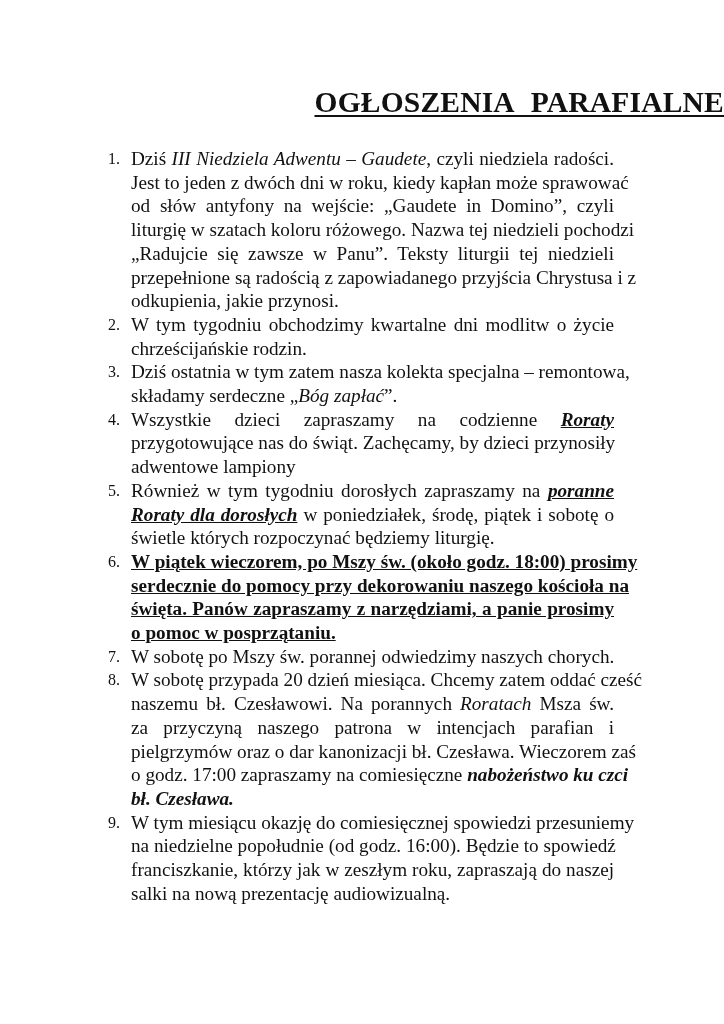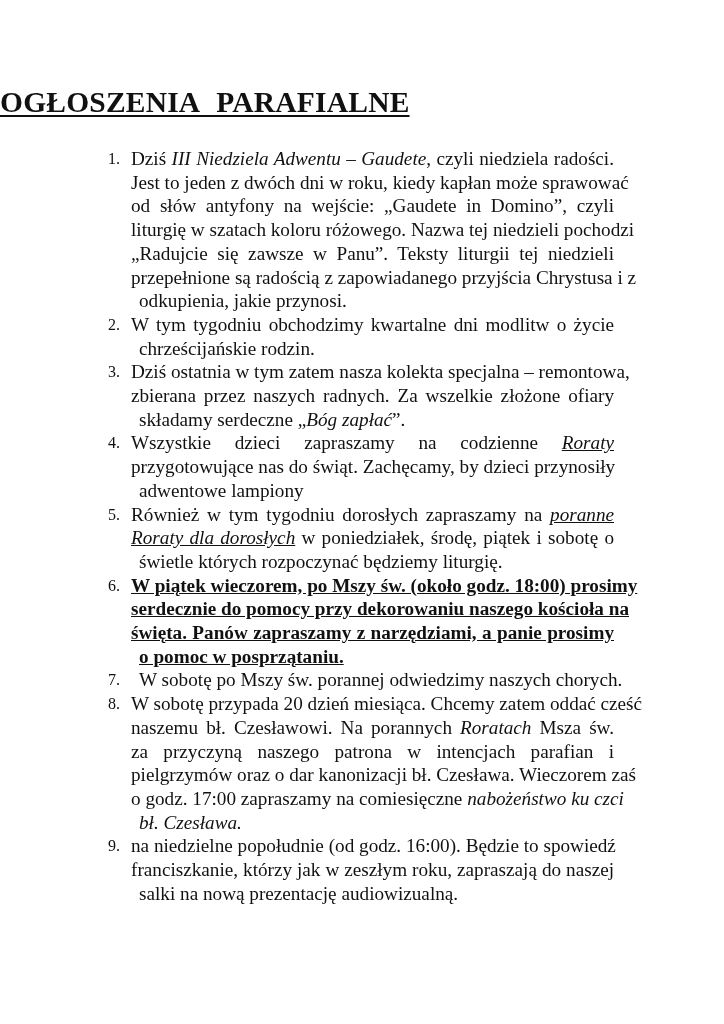"OGŁOSZENIA PARAFIALNE" .title { text-align: left -> right }
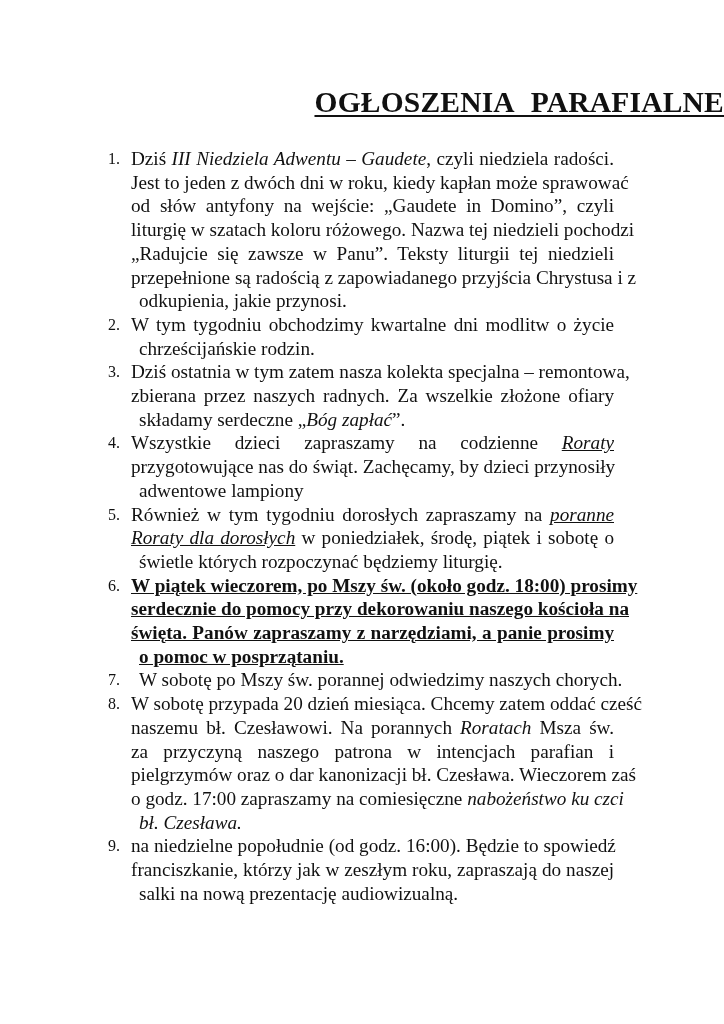"odkupienia, jakie przynosi." .line.last { margin-left: 8px -> none }
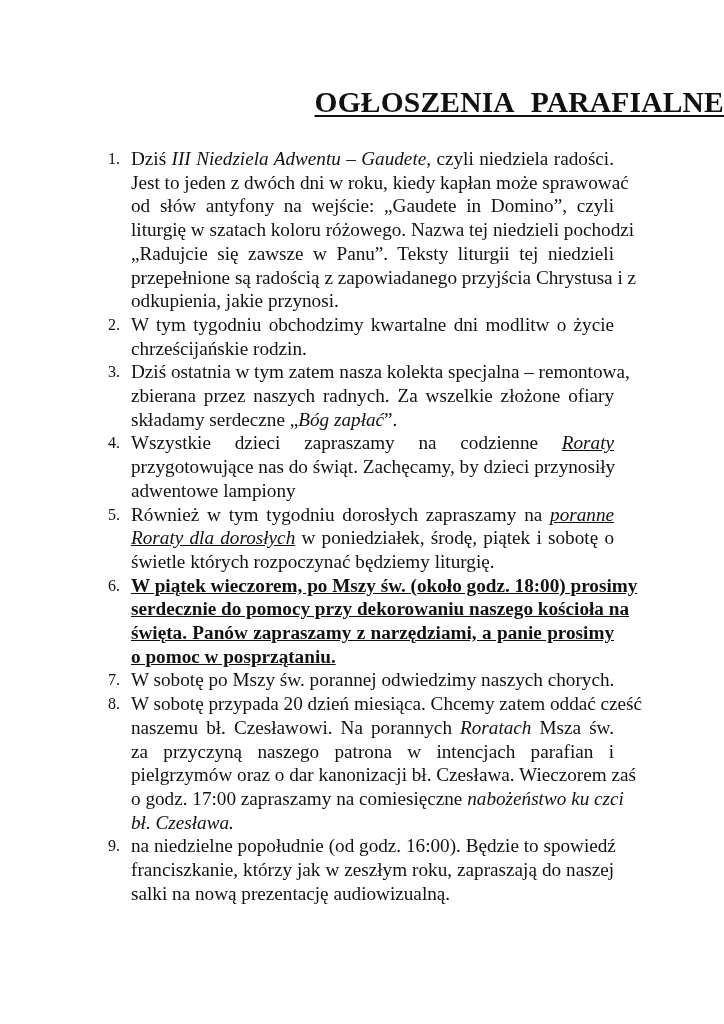"zbierana przez naszych radnych. Za" span.line { html: <span><span>zbierana przez naszych radnych. Za wszelkie złożone ofiary</span></span> -> none }
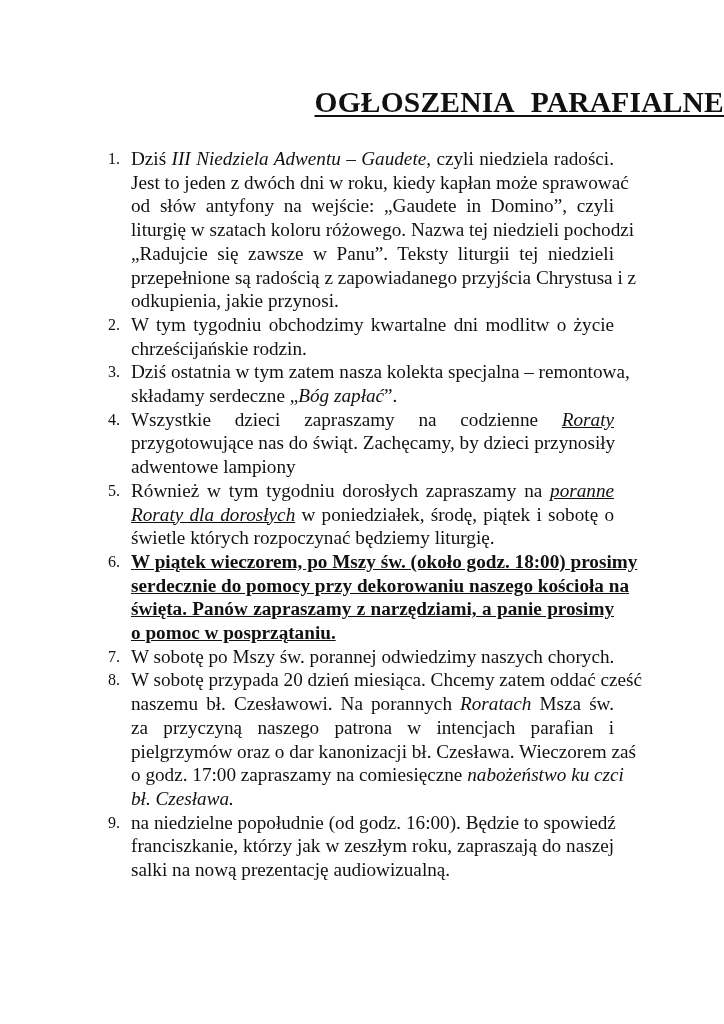"Roraty" .bi { font-weight: normal -> bold }
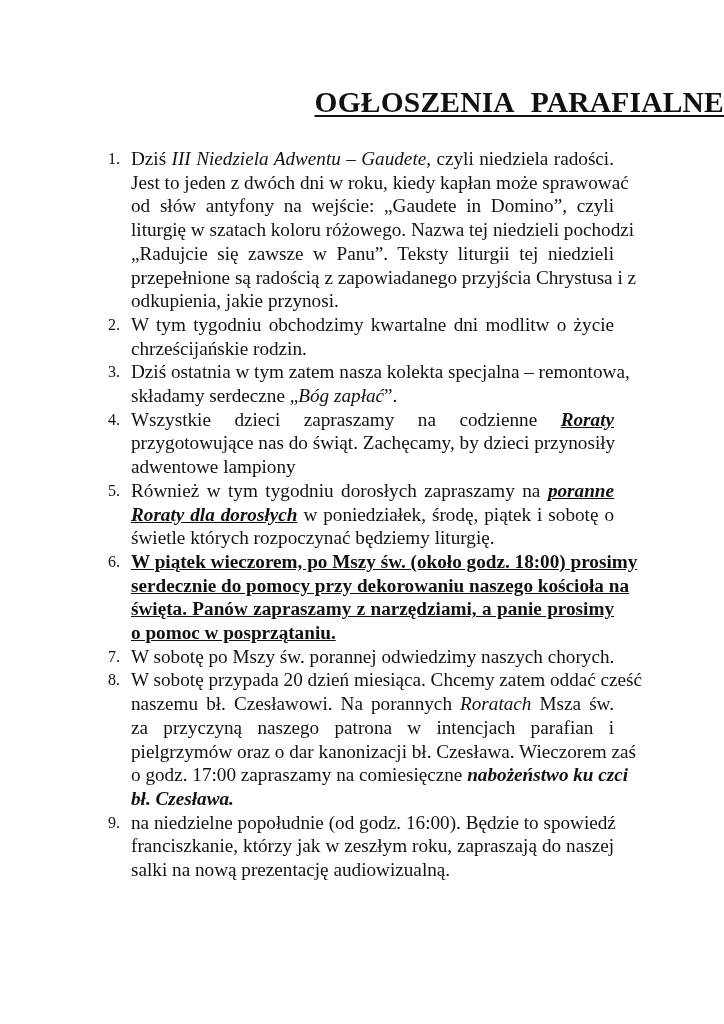"W tym miesiącu okazję do" span.line { html: none -> <span><span>W tym miesiącu okazję do comiesięcznej spowiedzi przesuniemy</span></span> }
